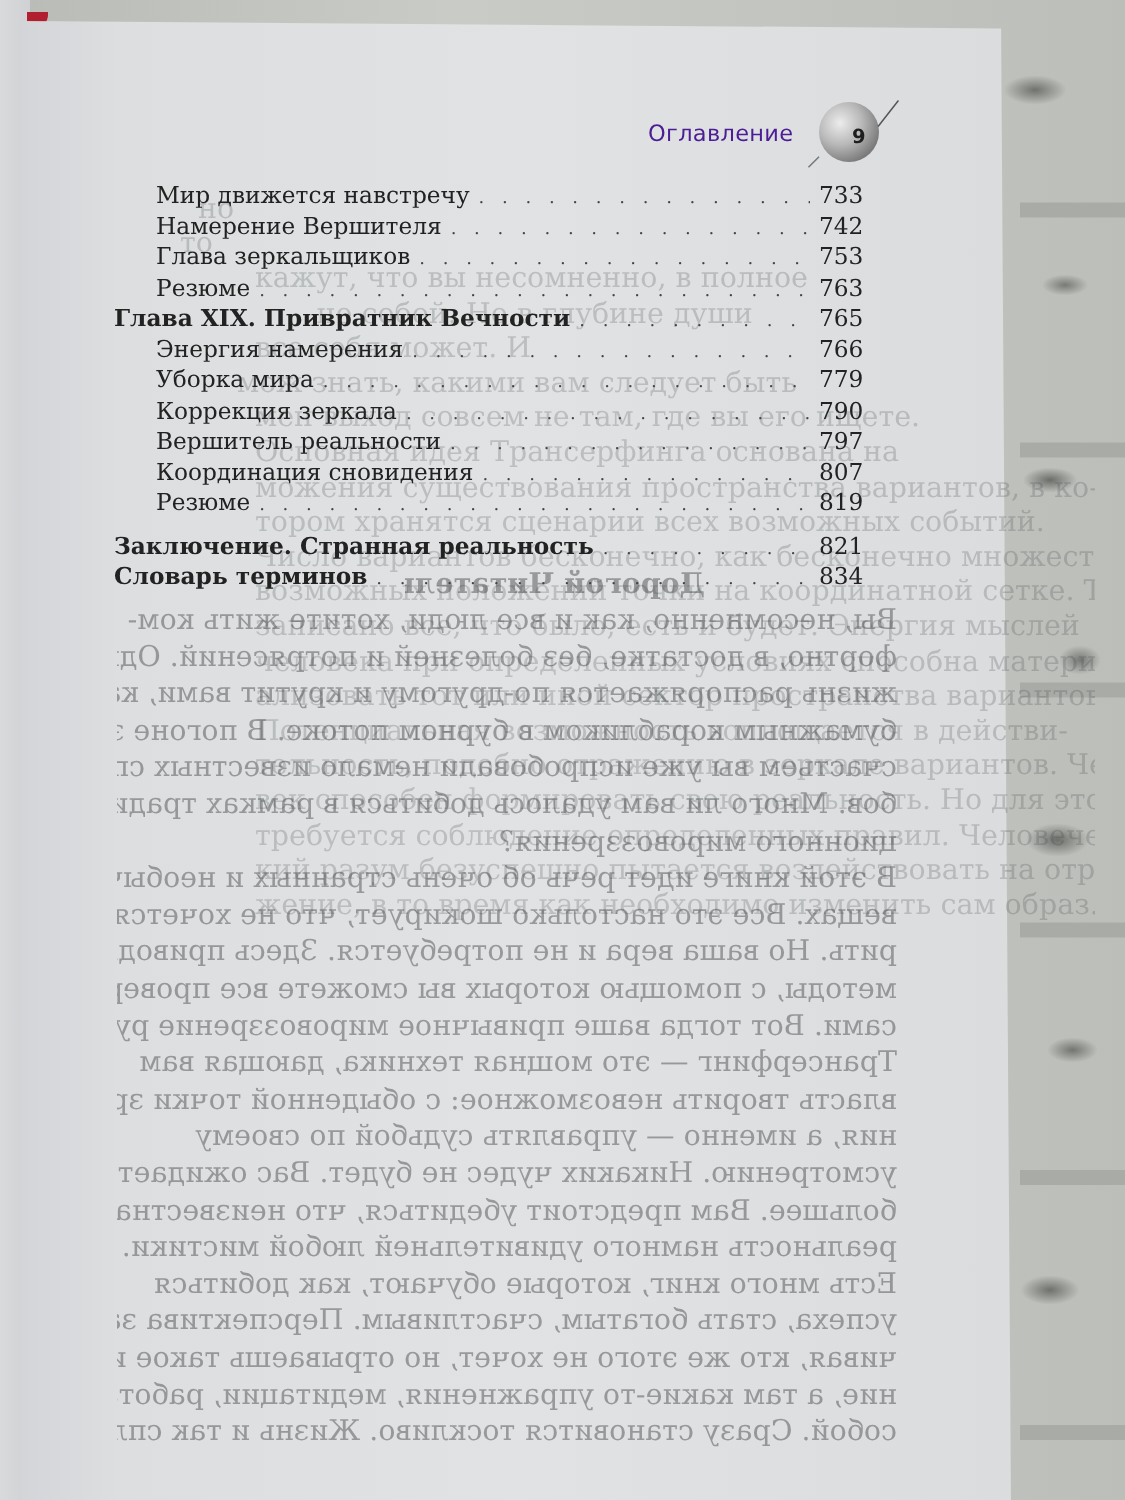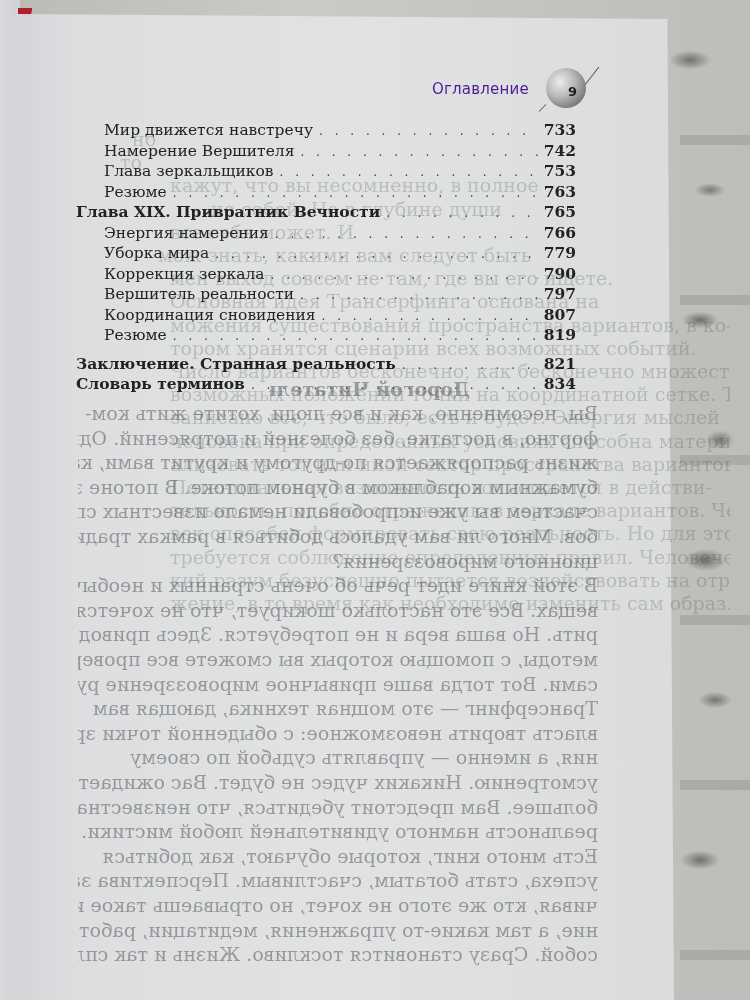"733" .toc-page { font-weight: bold -> normal; text-align: right -> none }
